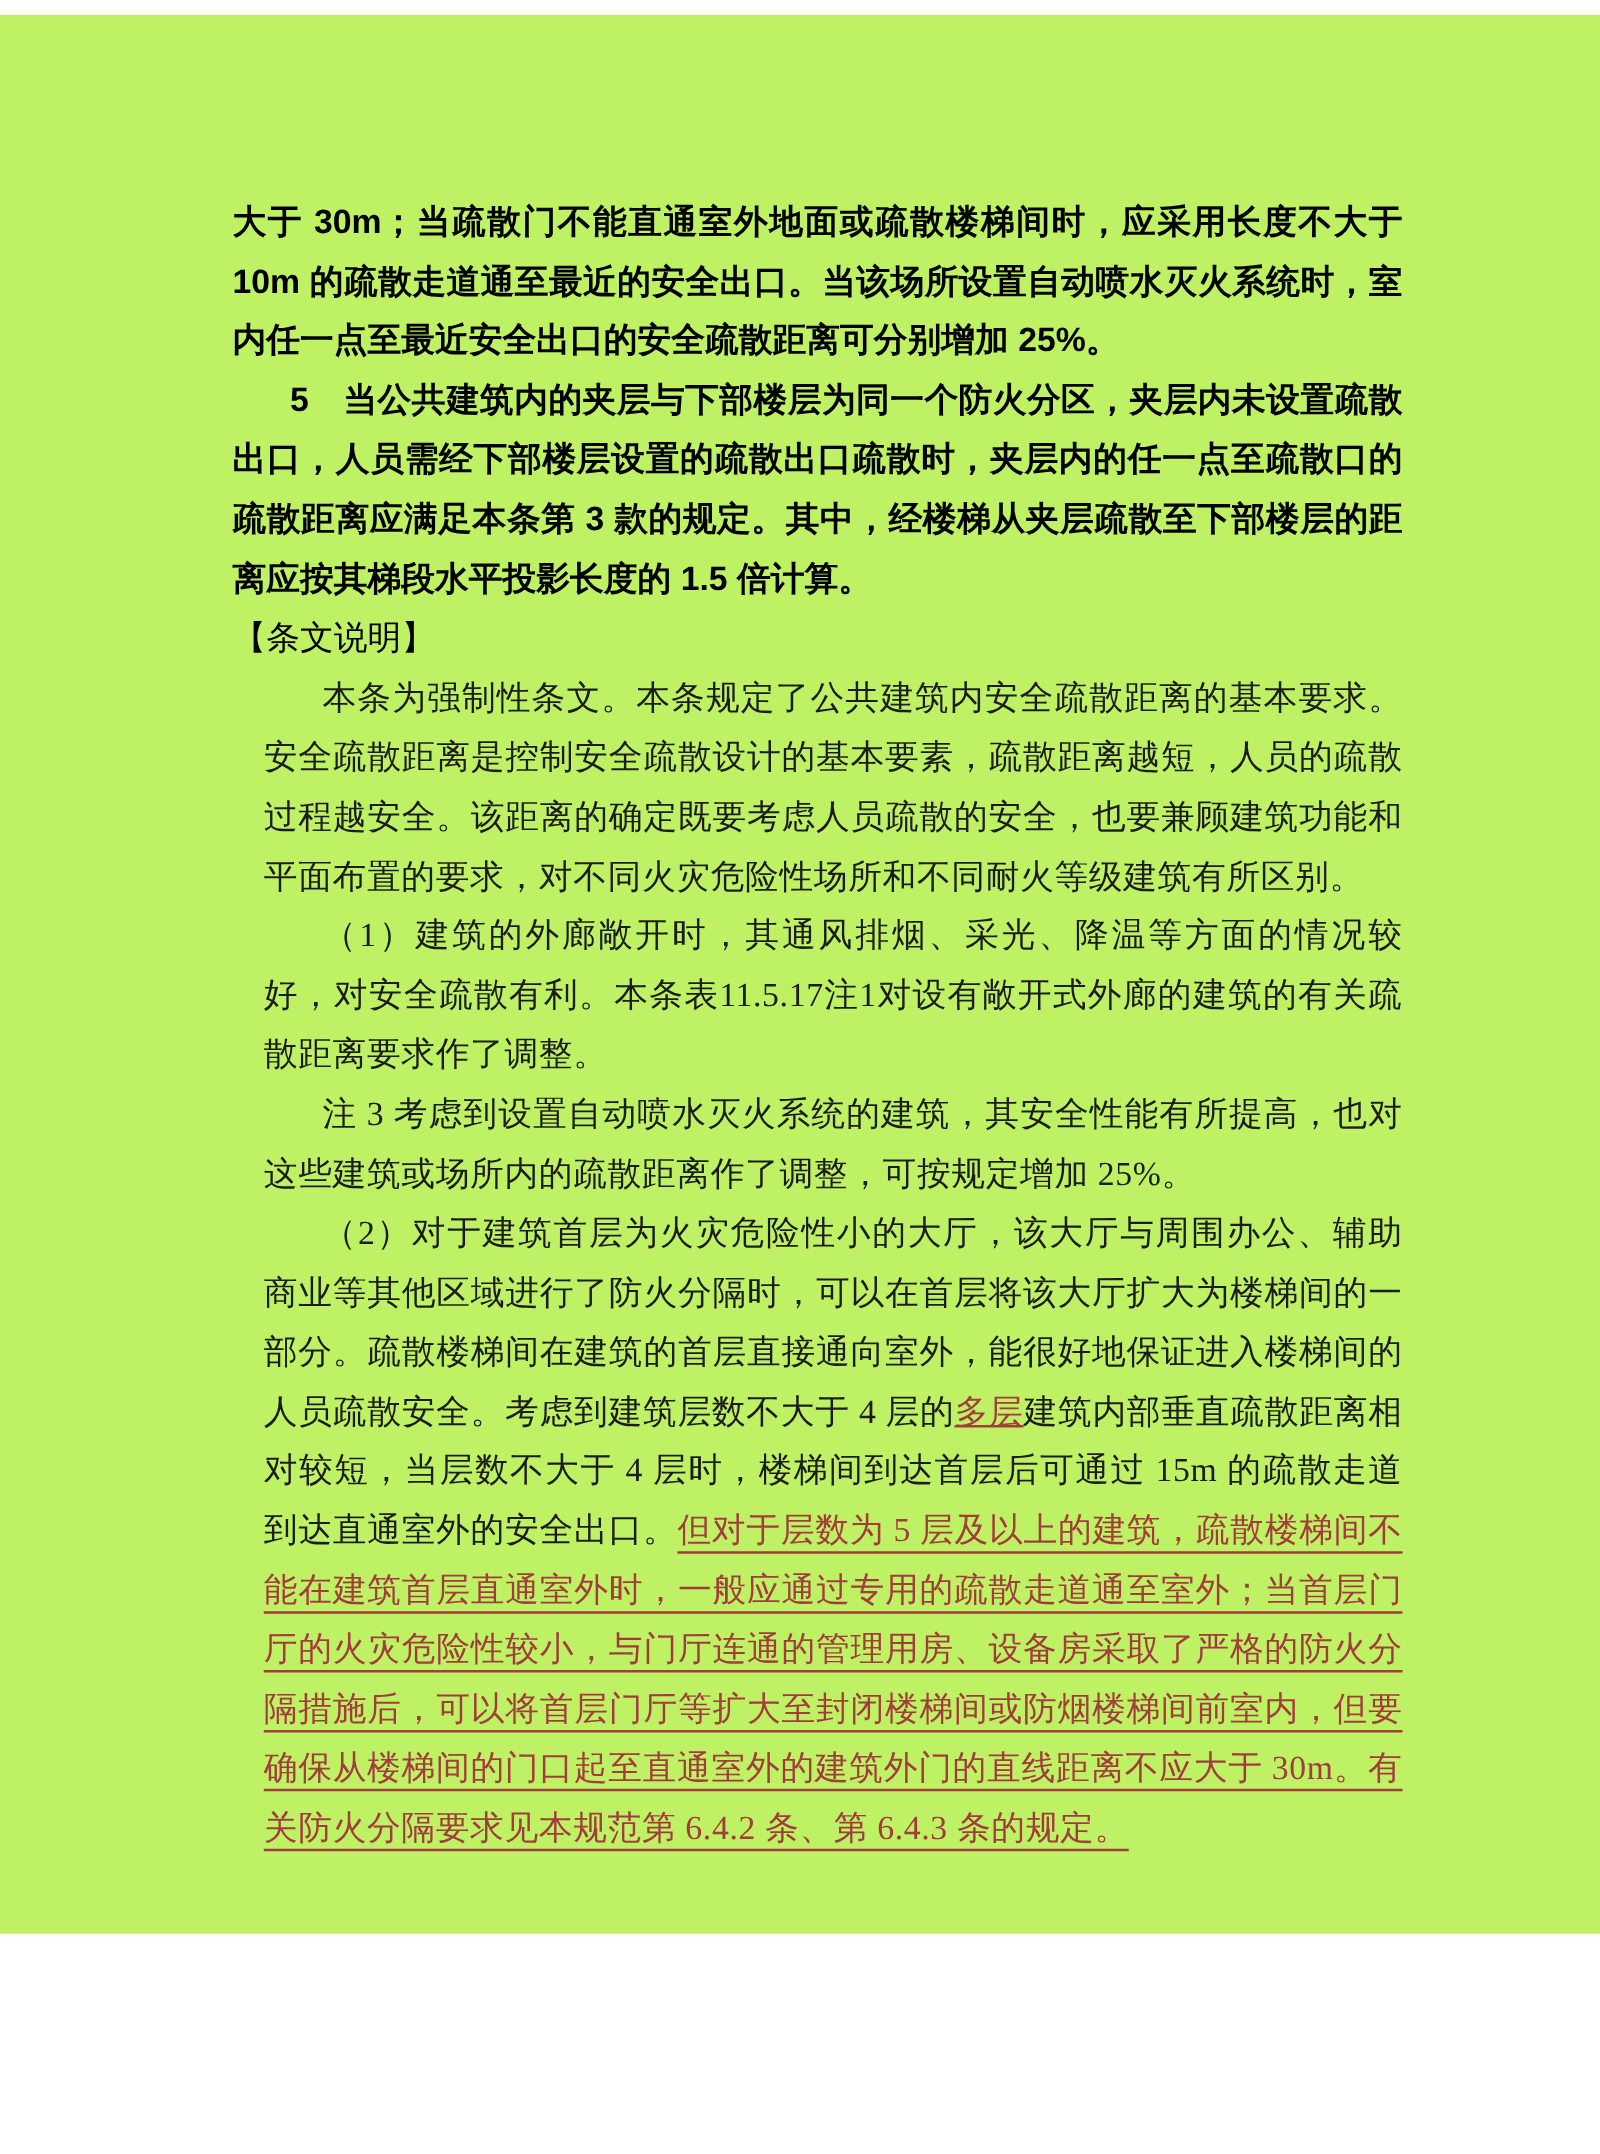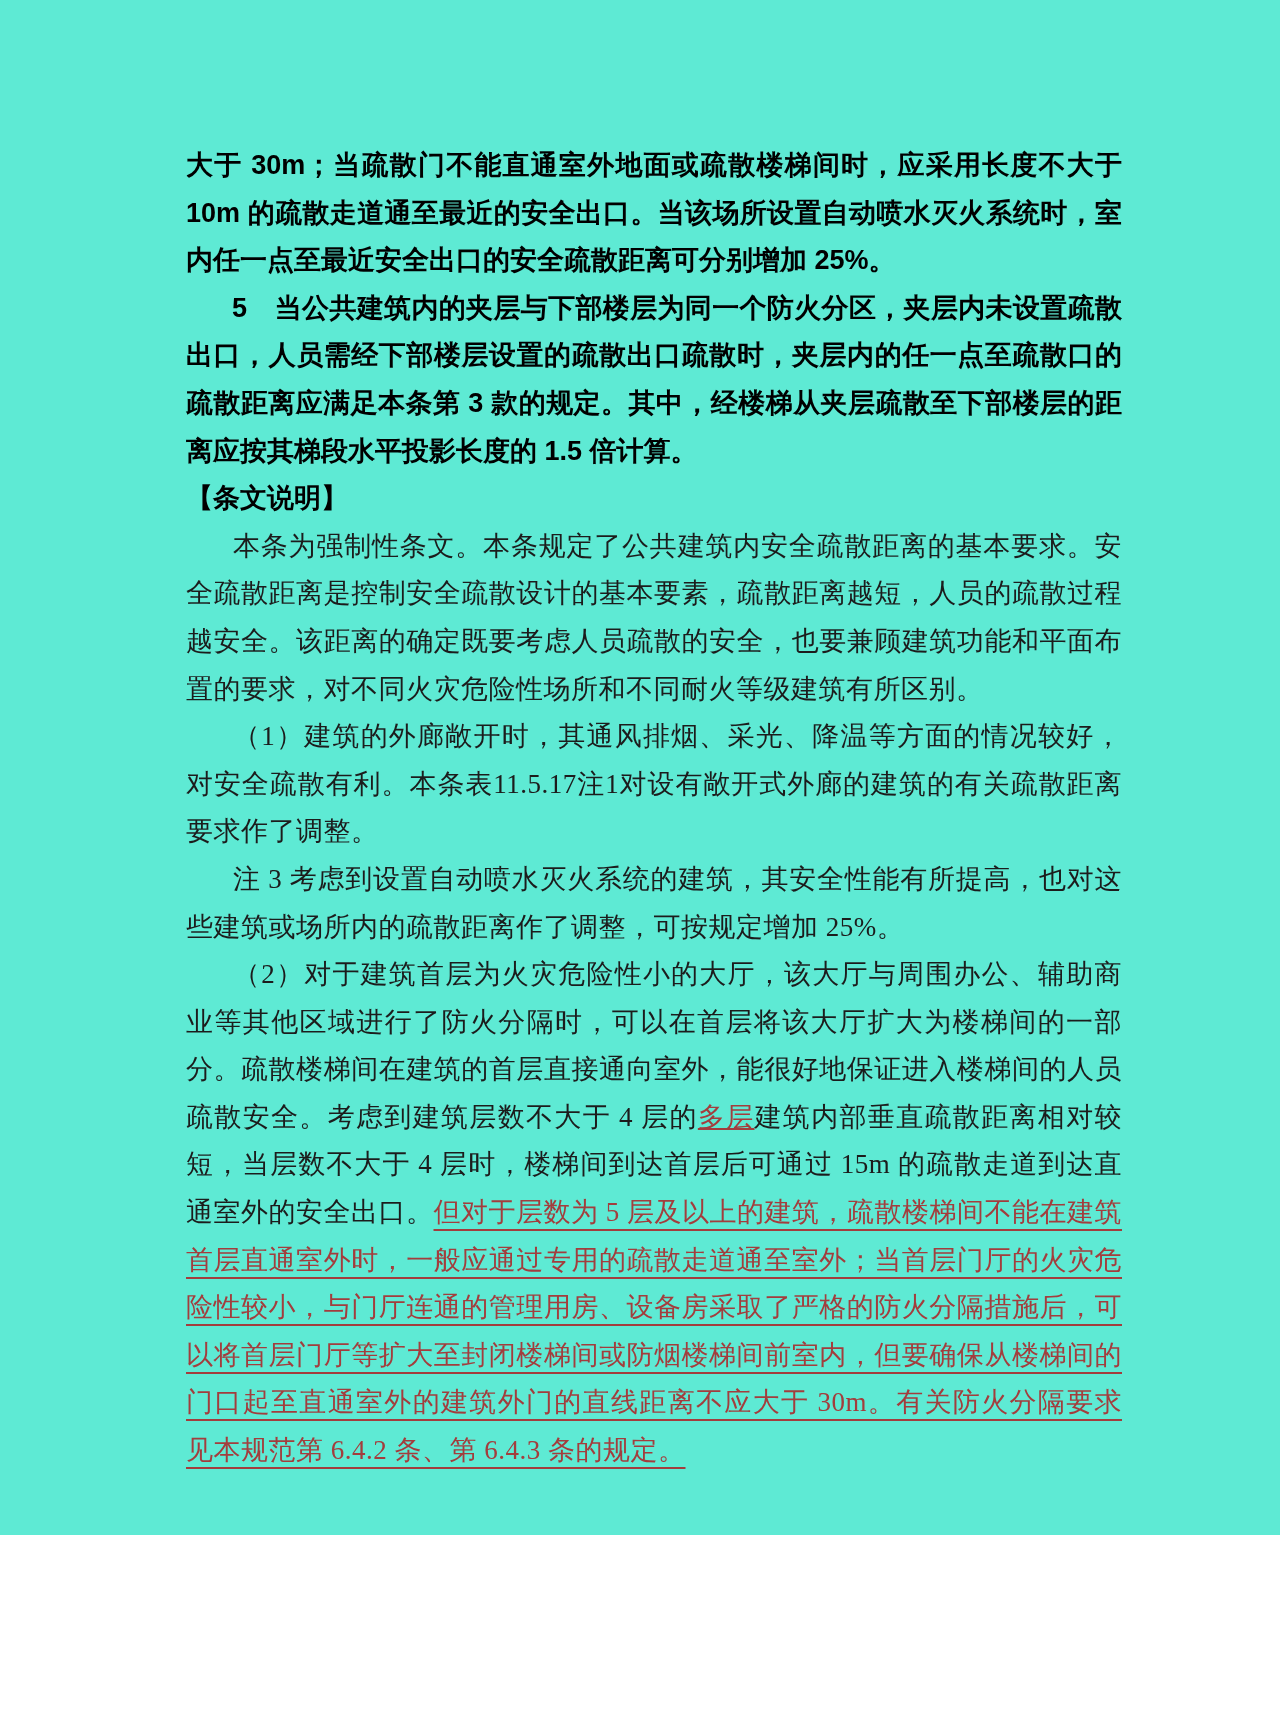"大于 30m；当疏散门不能直通室外地面或疏散楼梯间时，应采用长度不大于 10m" .page { background: #5eead4 -> #bef264; top: 0 -> 12px }
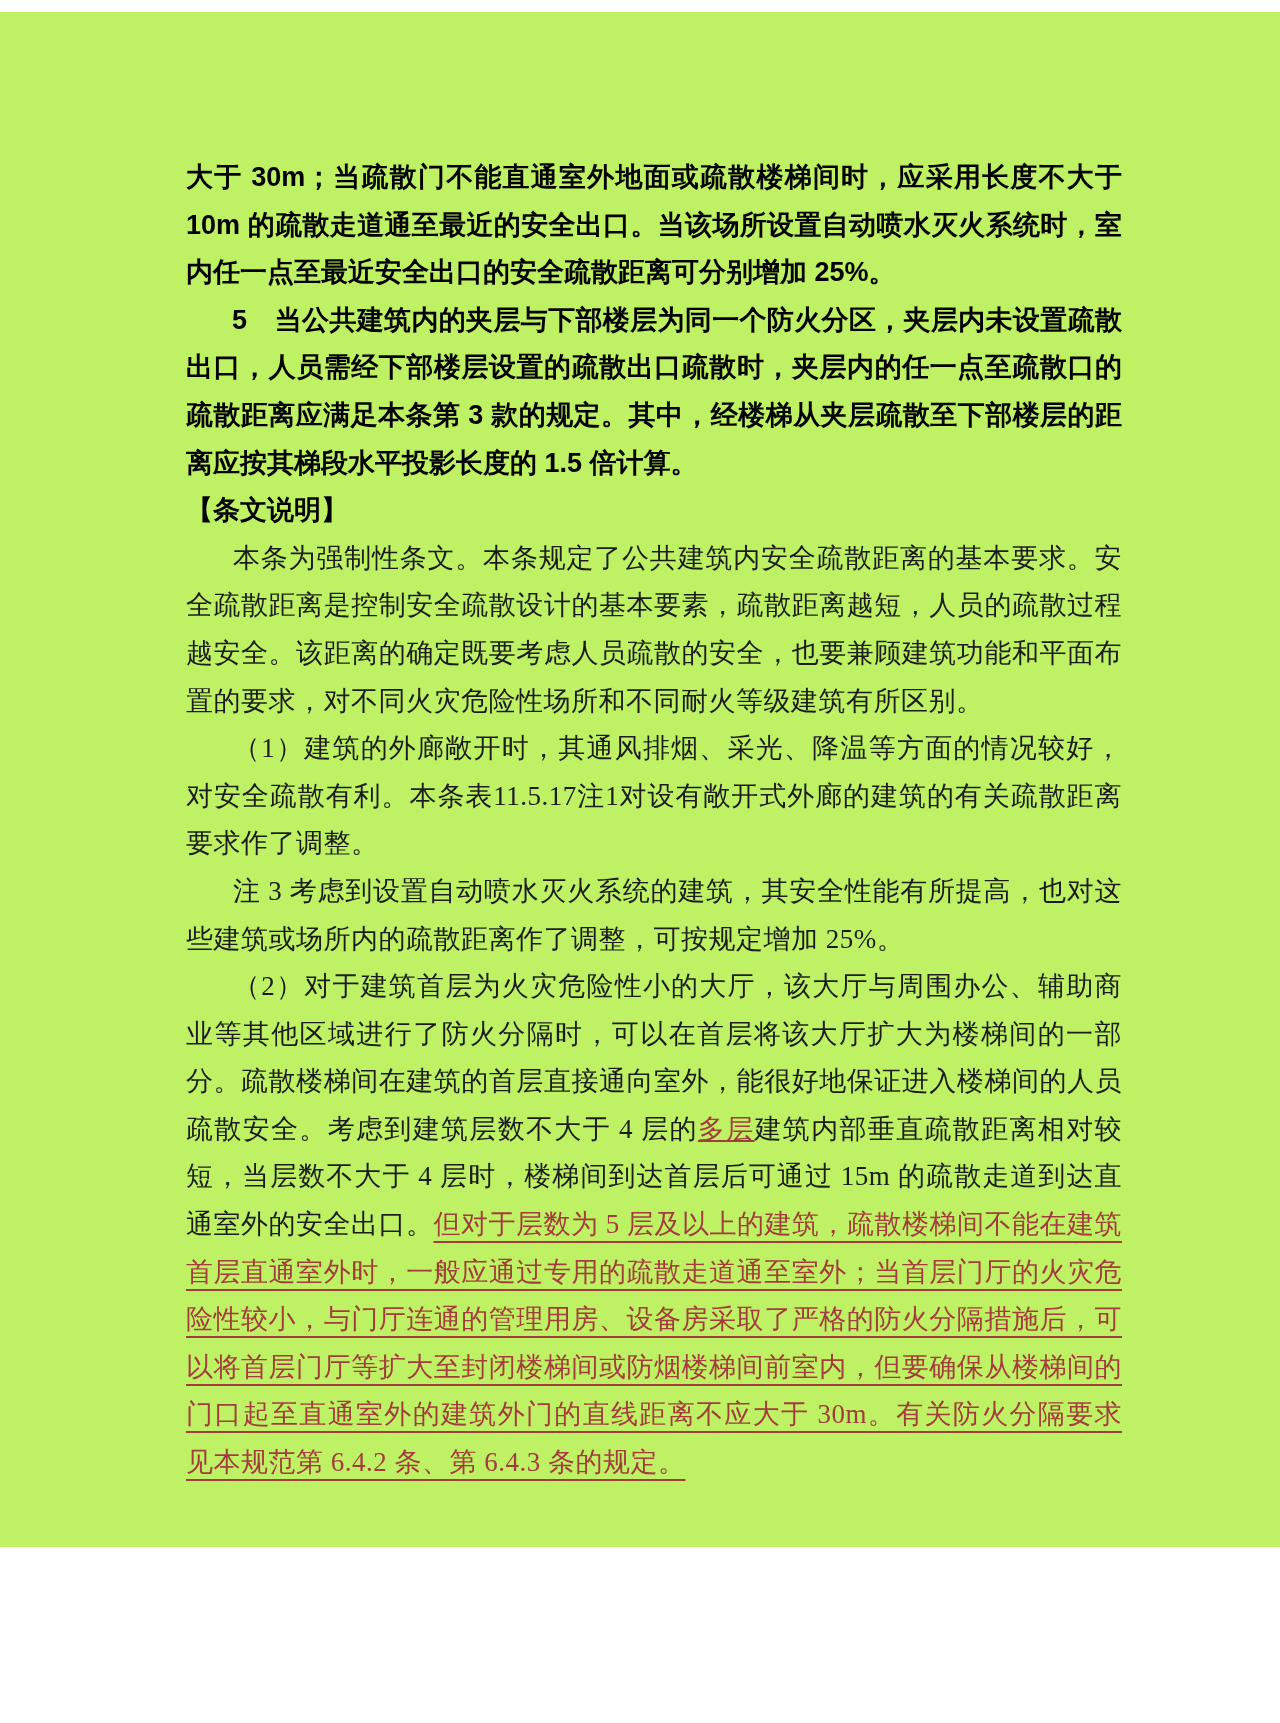"【条文说明】" .heading { font-weight: 700 -> 400 }
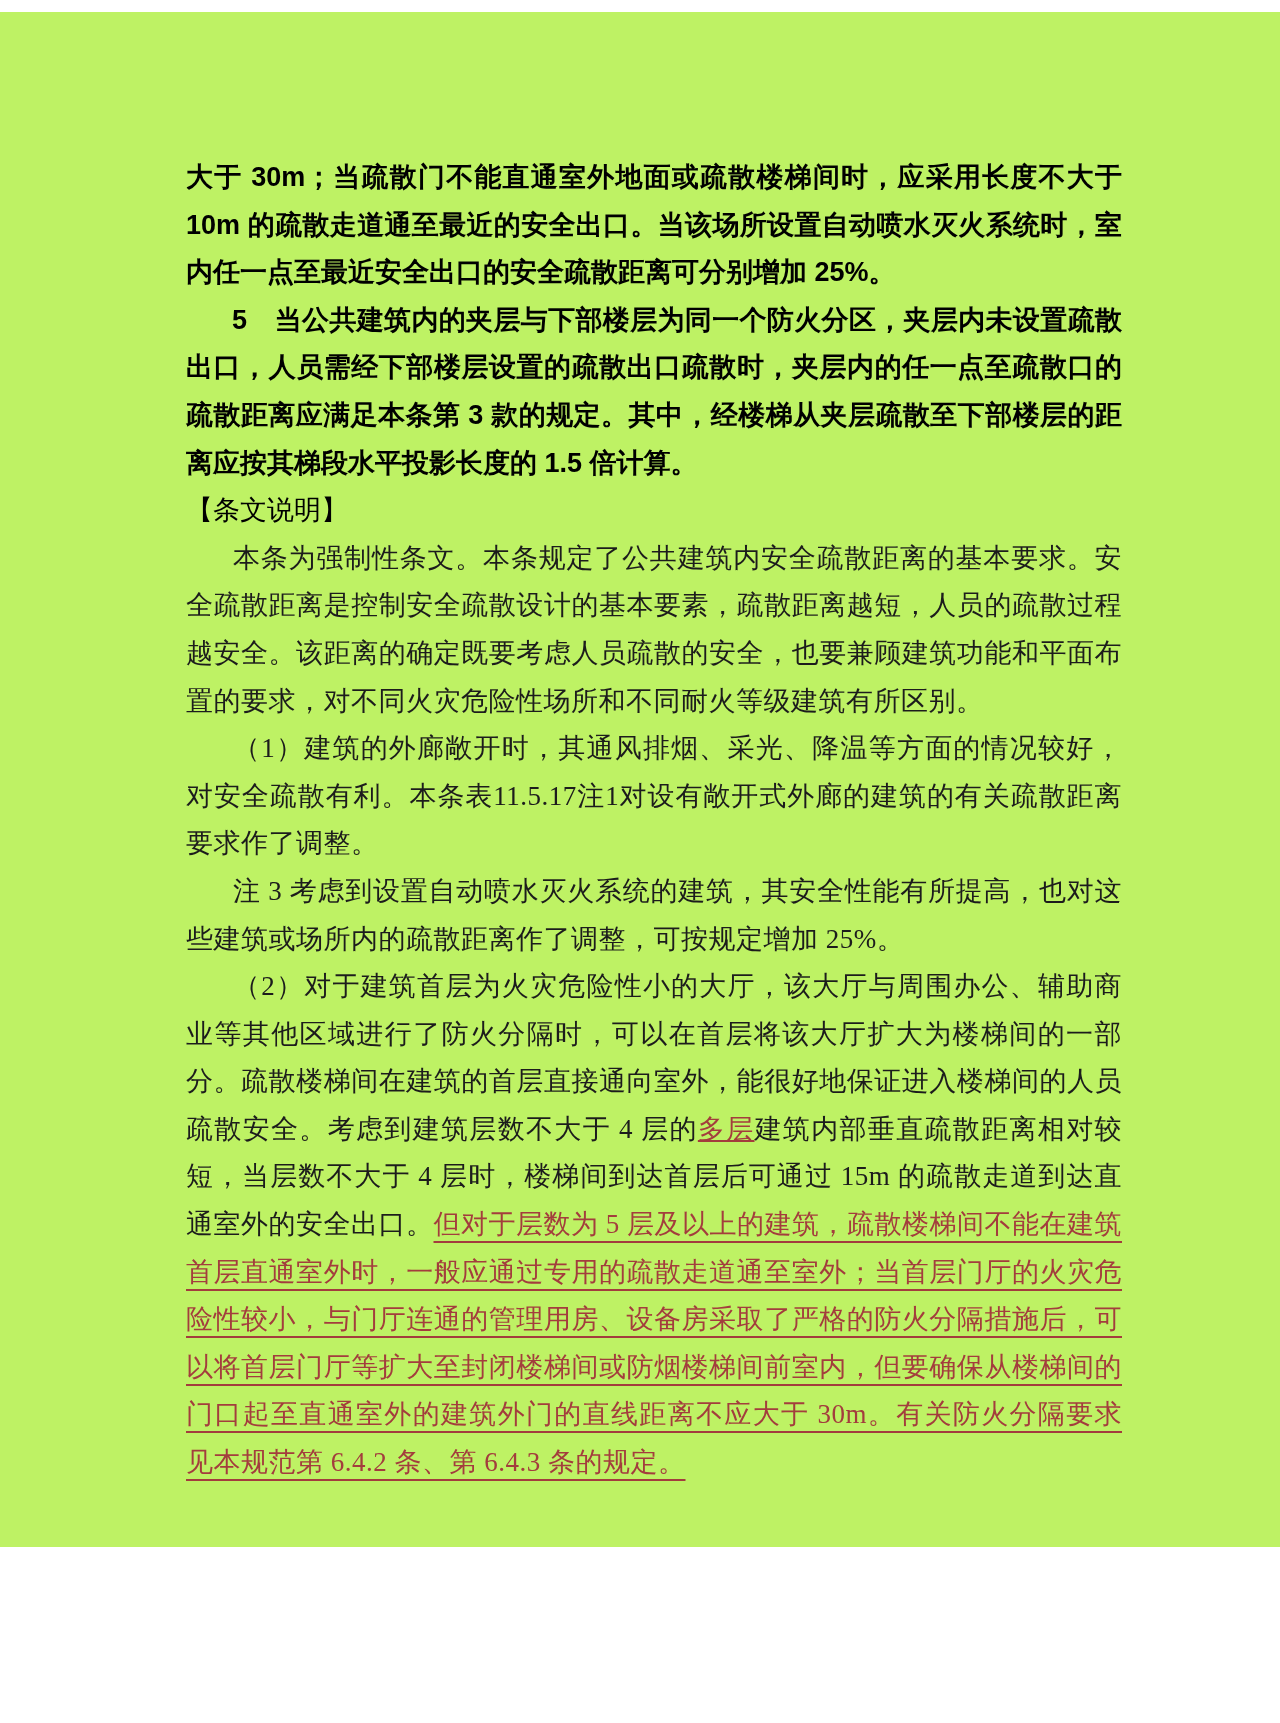"本条为强制性条文。本条规定了公共建筑内安全疏散距离的基本要求。安全疏散距离是控制" .indent { margin-left: none -> 25px }
